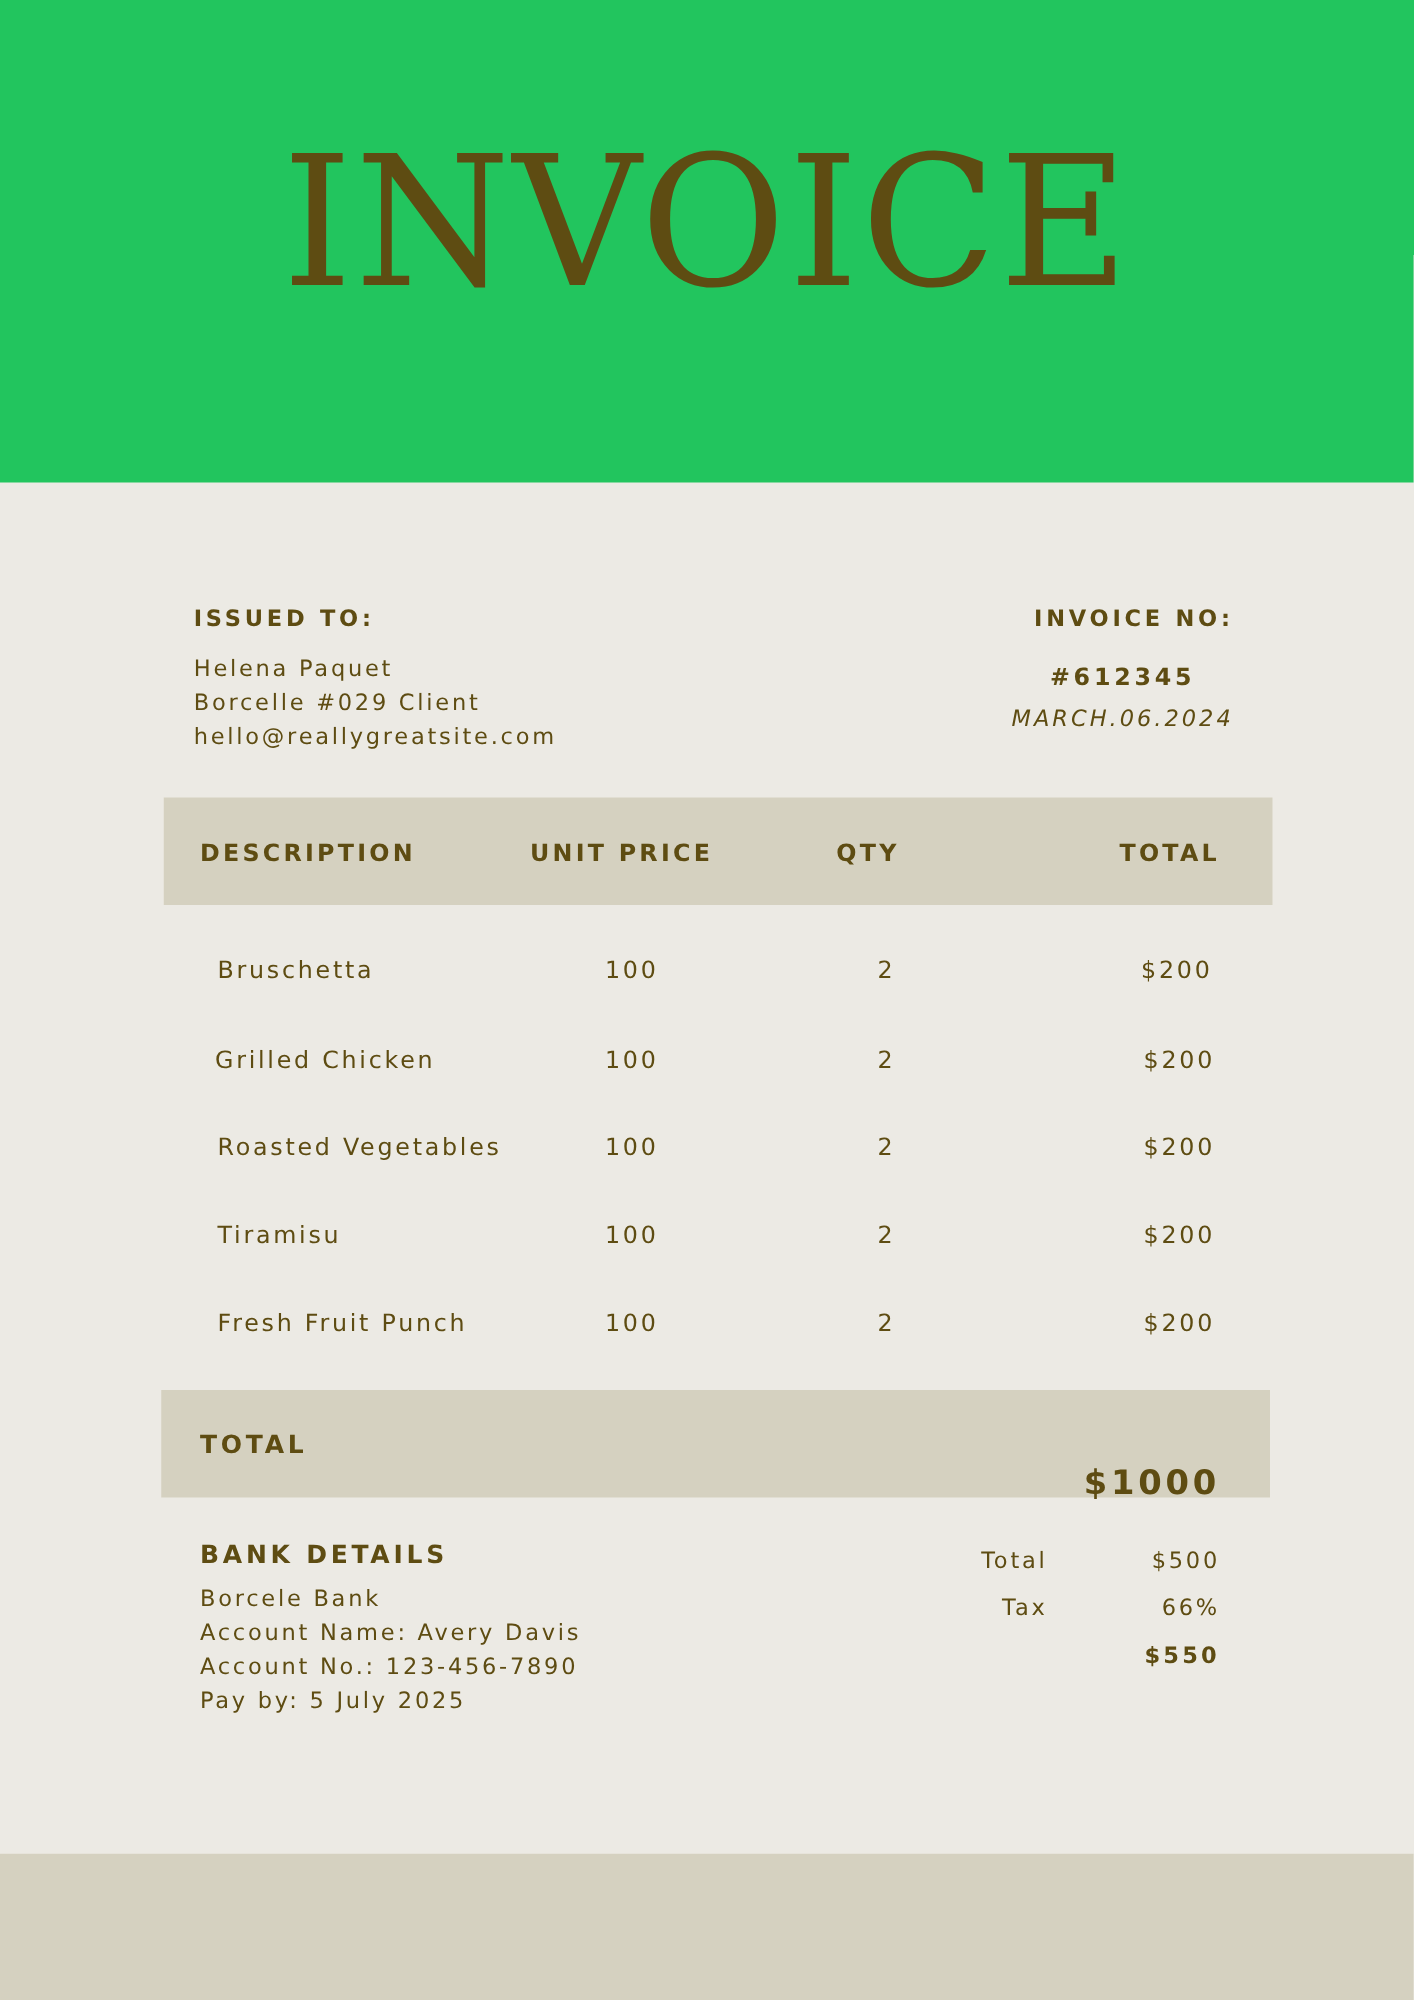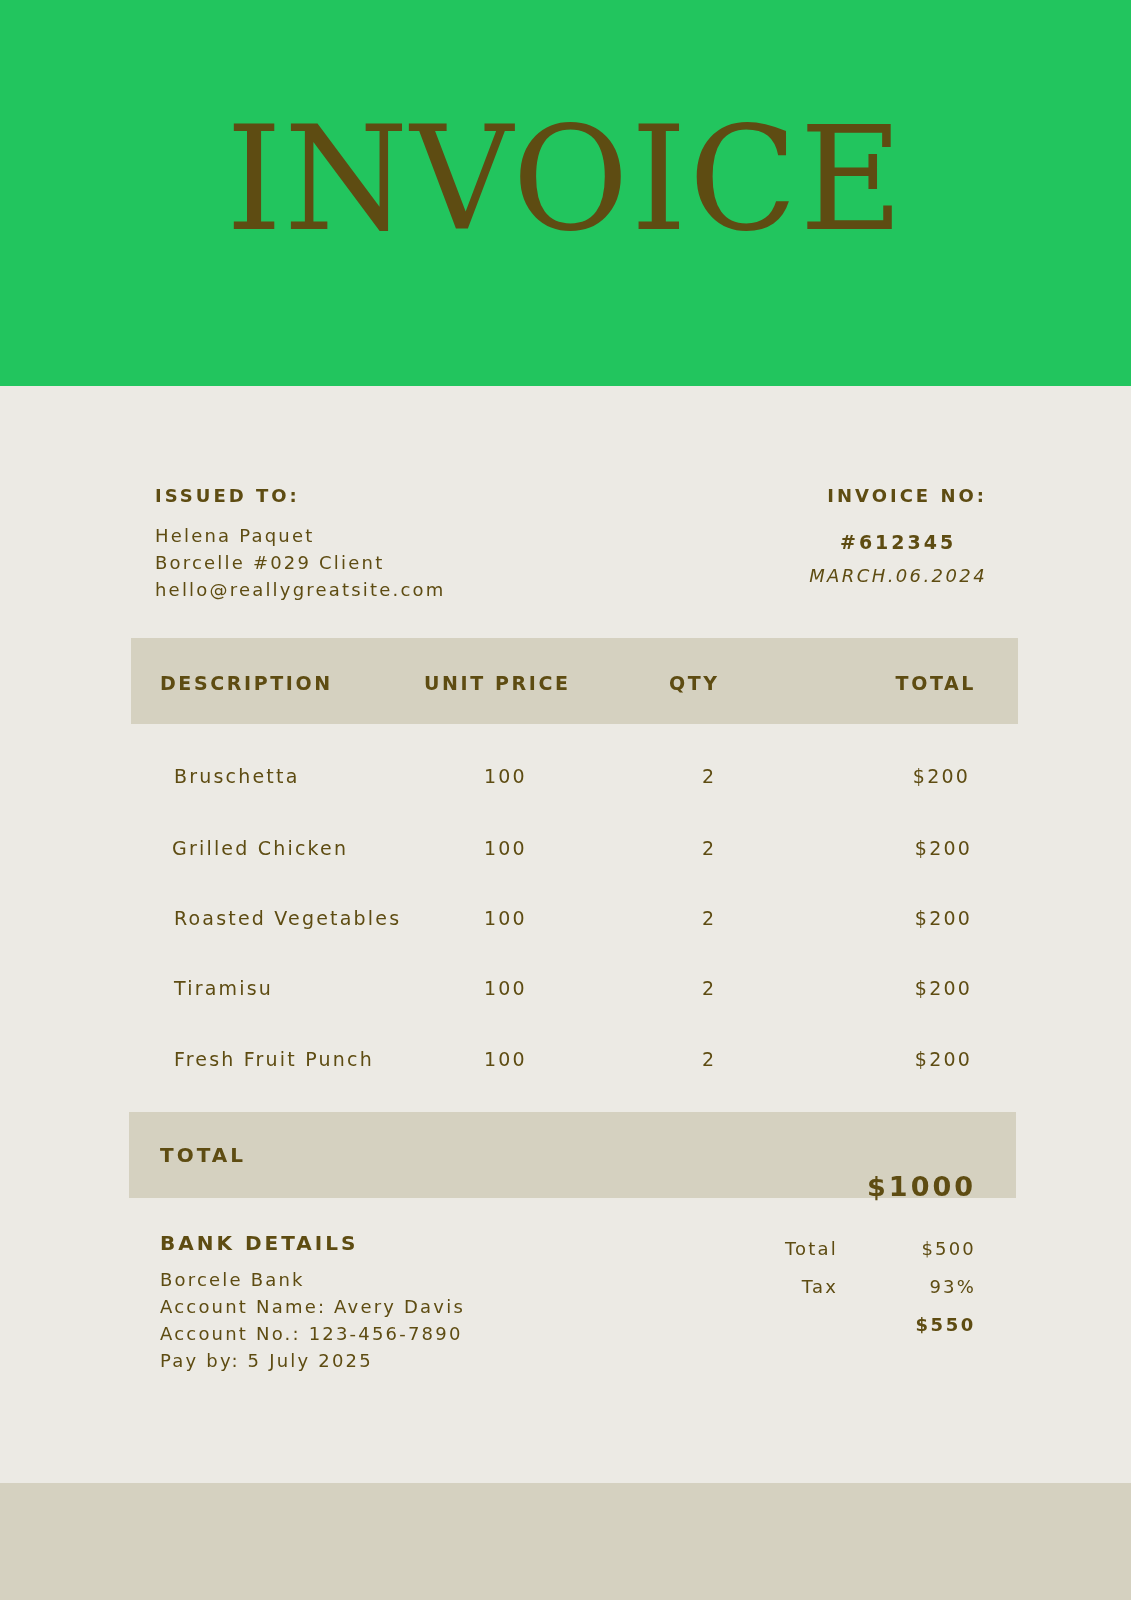"93%" span.body-text { text: 93% -> 66% }
